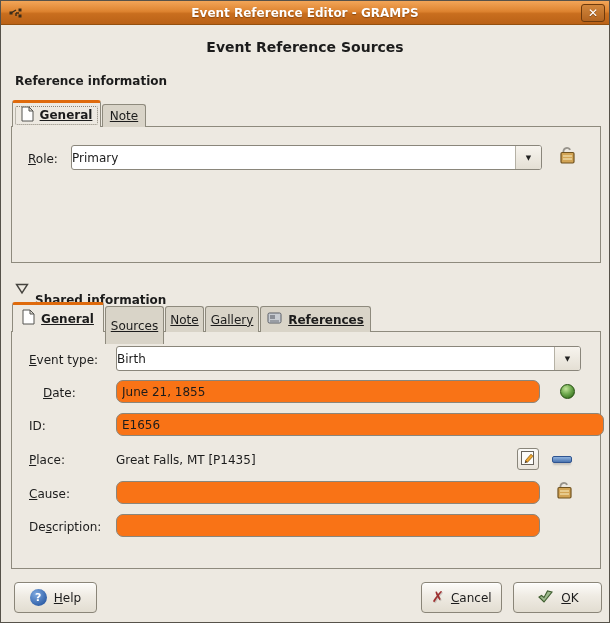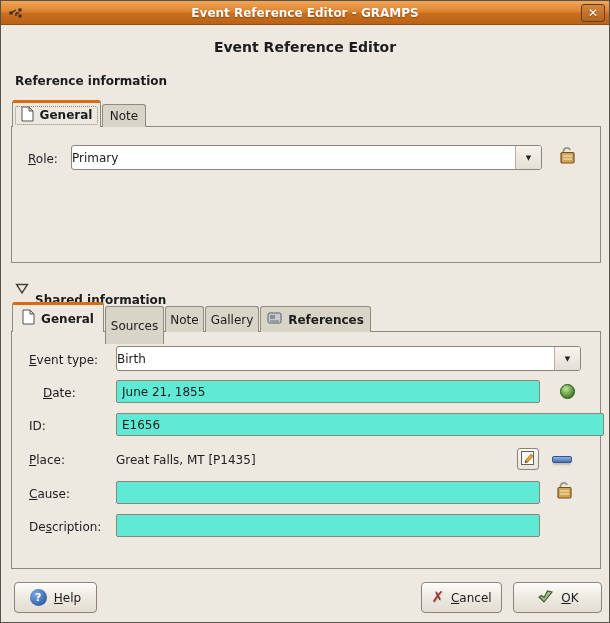"Event Reference Editor" div.dialog-heading { text: Editor -> Sources }
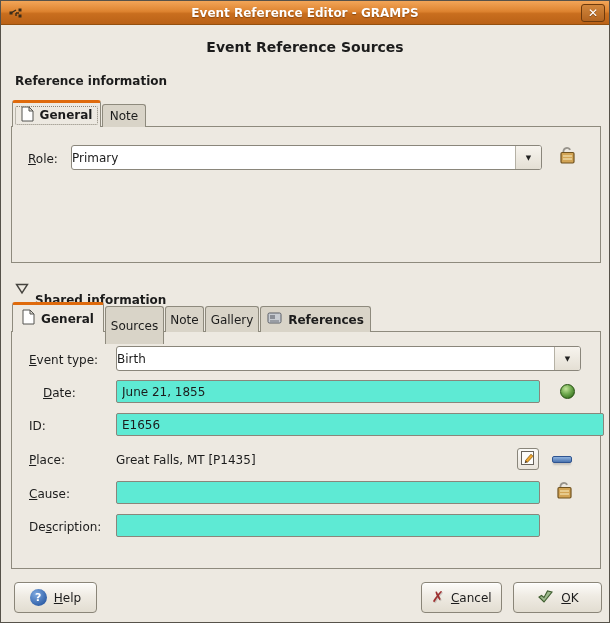"General" .tab { text-decoration: none -> underline }
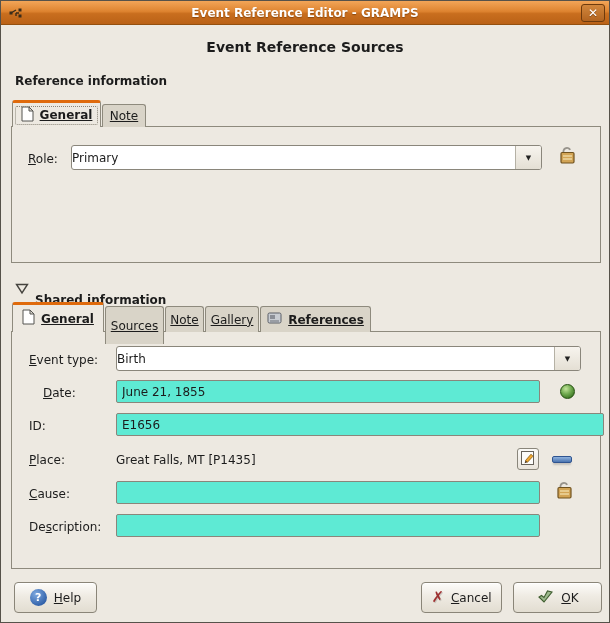"June 21, 1855" .entry { background: #5eead4 -> #f97316; border-radius: 2px -> 7px }
